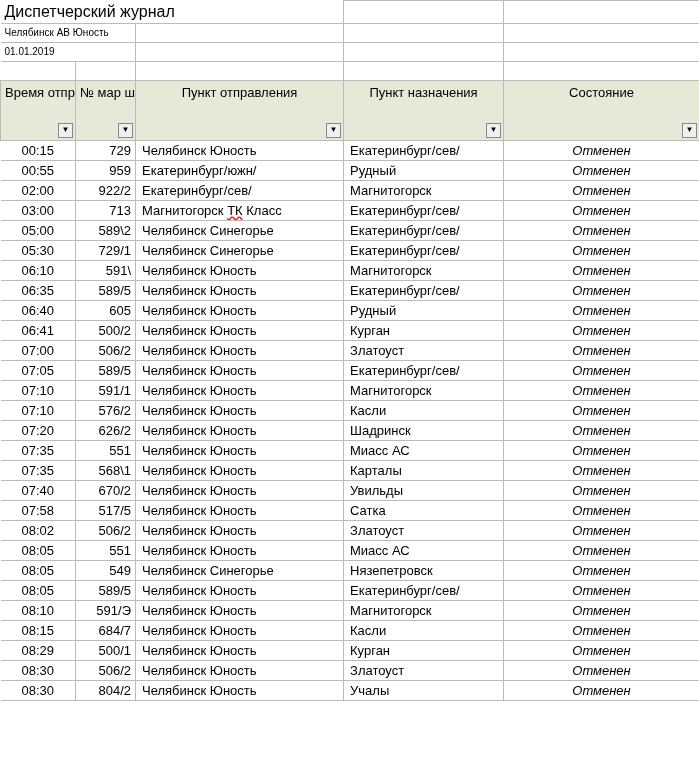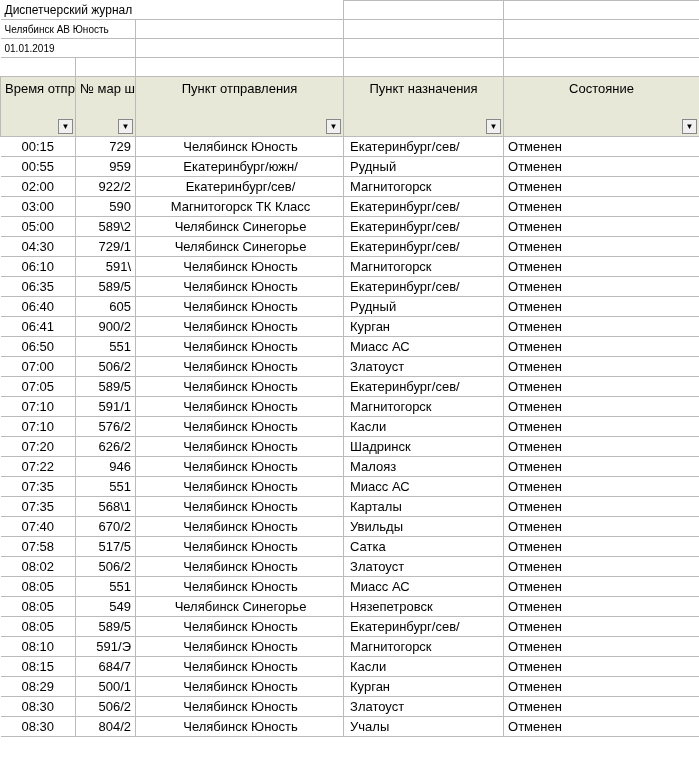"Диспетчерский журнал" .title-cell { font-size: 12px -> 16px }
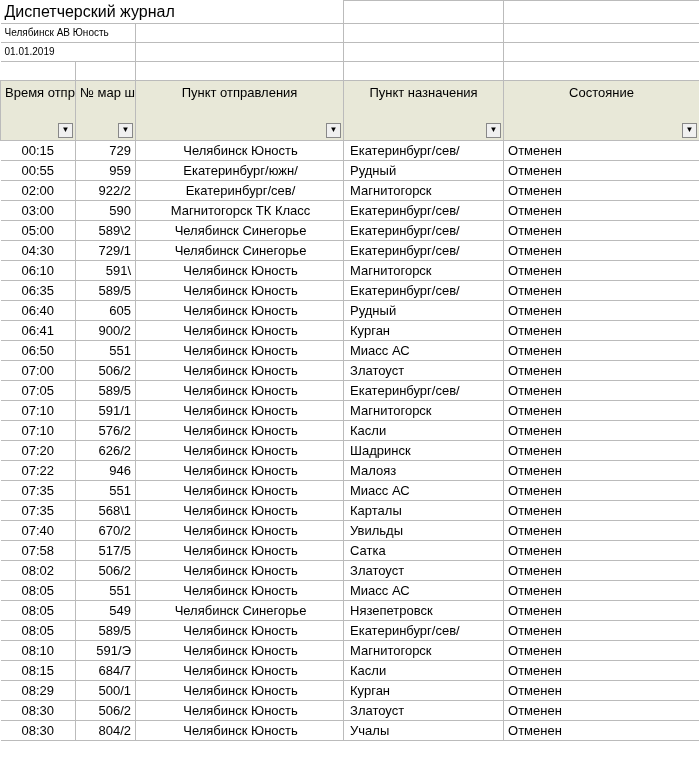"Челябинск Юность" .col-dep { text-align: center -> left }
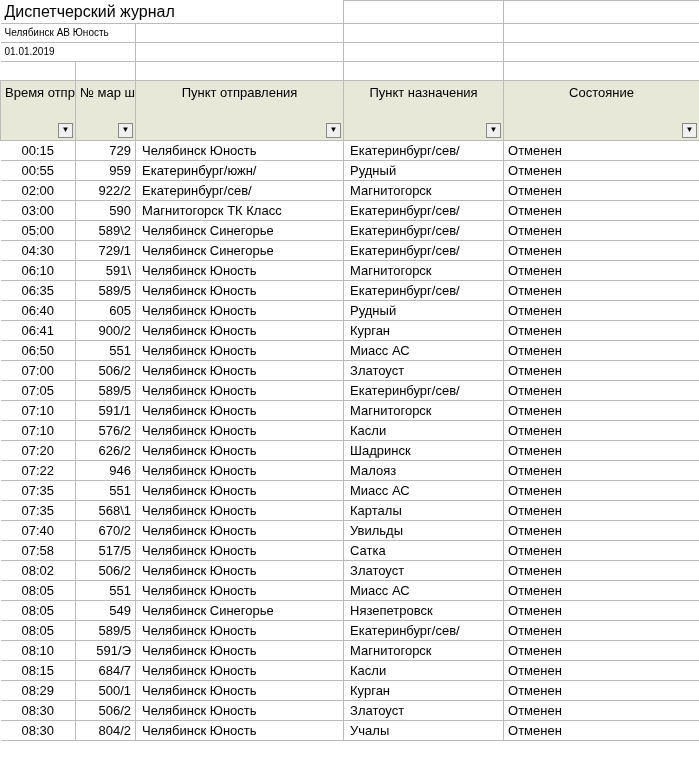"Отменен" .col-status { font-style: none -> italic; text-align: left -> center }
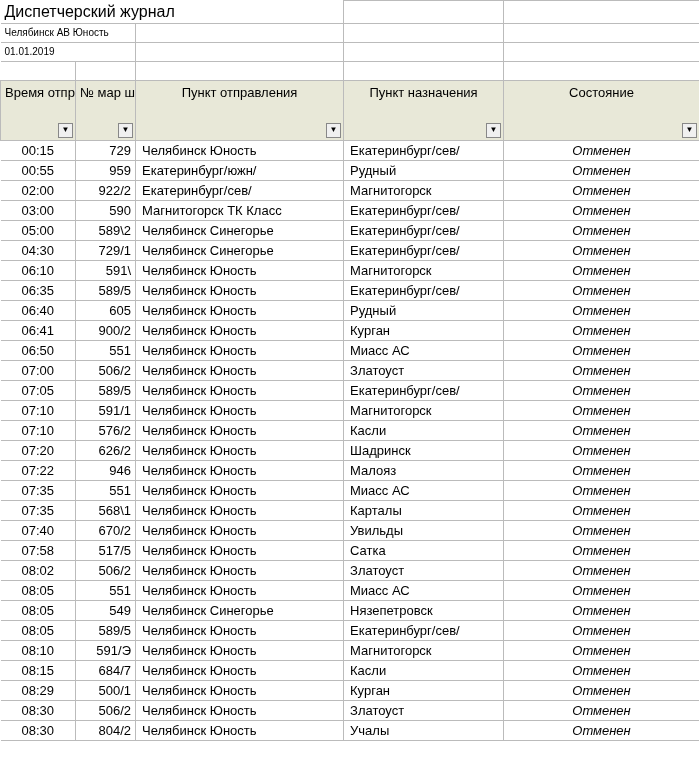"590" td.col-route { text: 590 -> 713 }
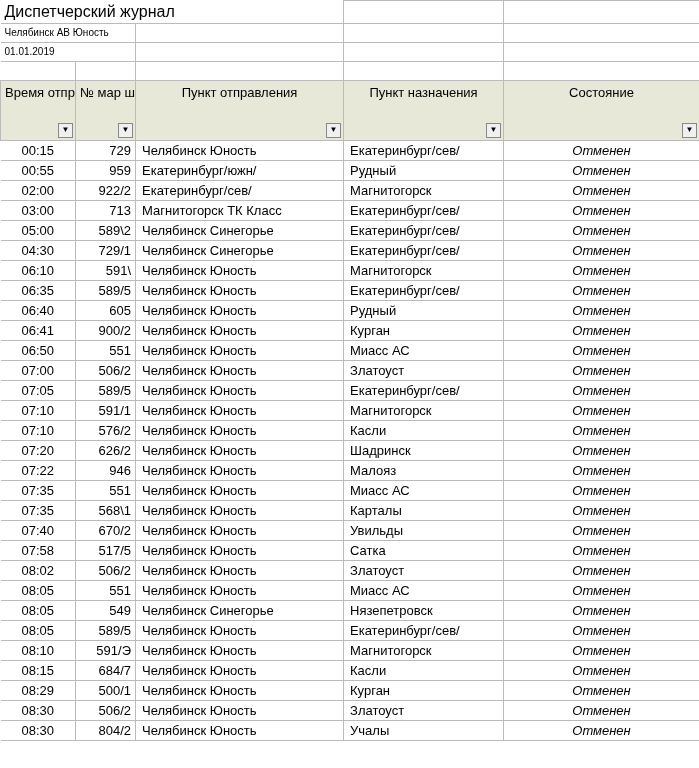"ТК" .spell-err { text-decoration: none -> underline }
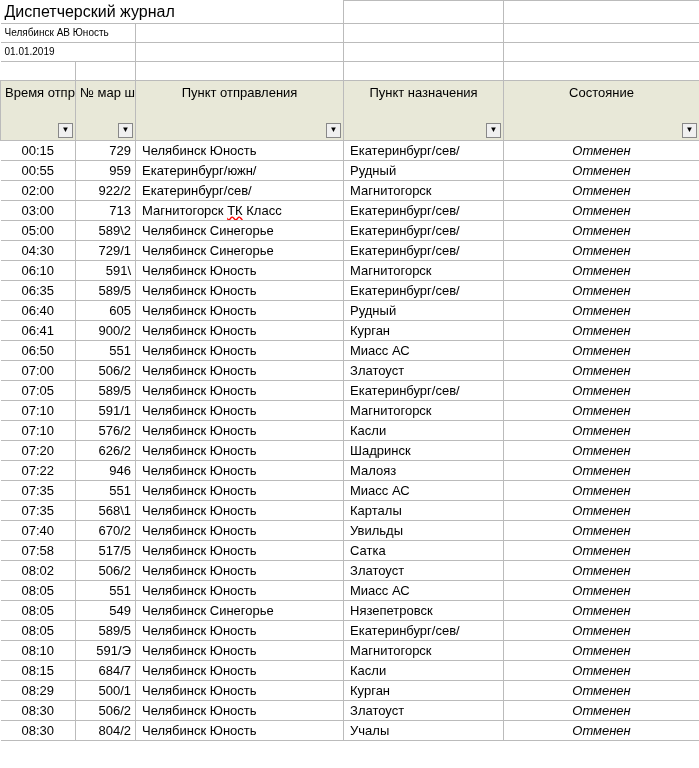"04:30" td.col-time { text: 04:30 -> 05:30 }
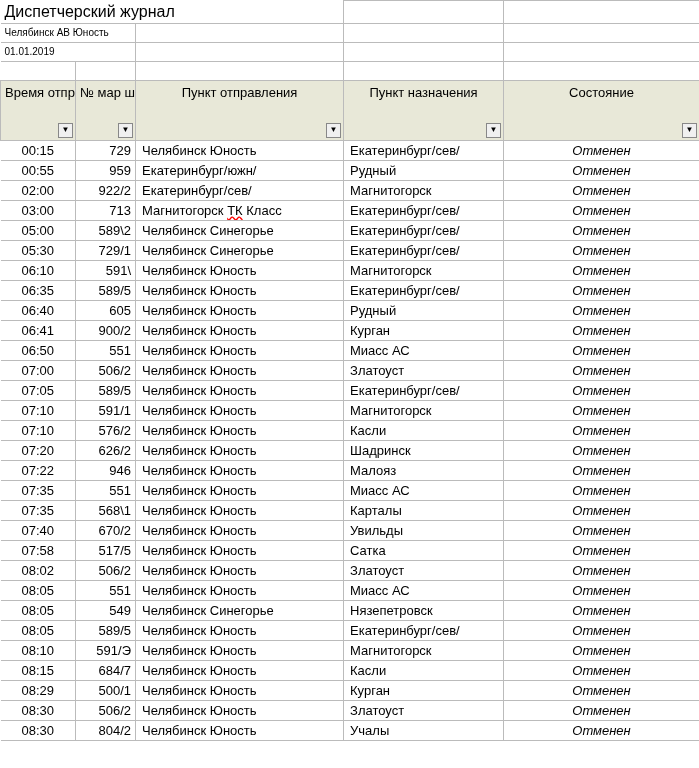"900/2" td.col-route { text: 900/2 -> 500/2 }
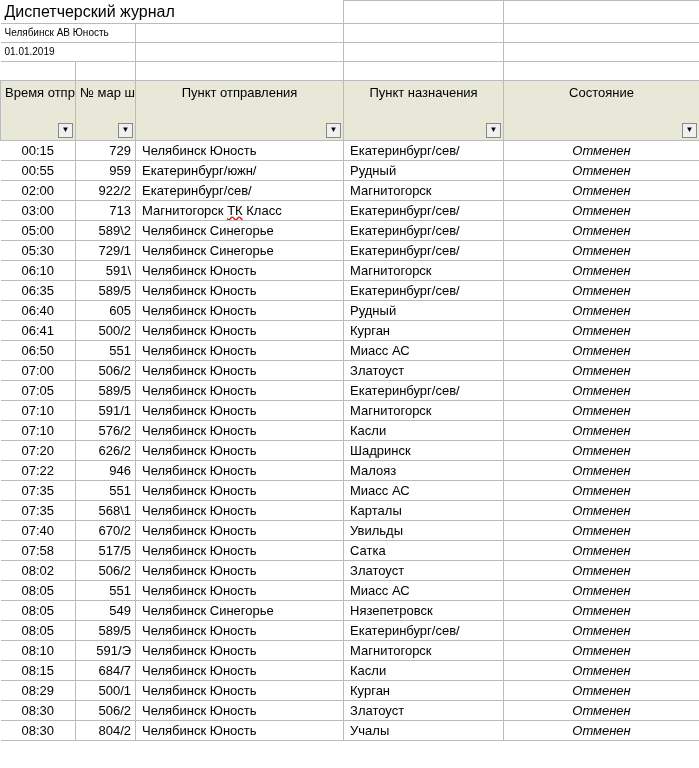"06:50" tr { html: <tr> <td>06:50</td> <td>551</td> <td>Челябинск Юность</td> <td>Миасс АС</td> <td>Отменен</td> </tr> -> none }
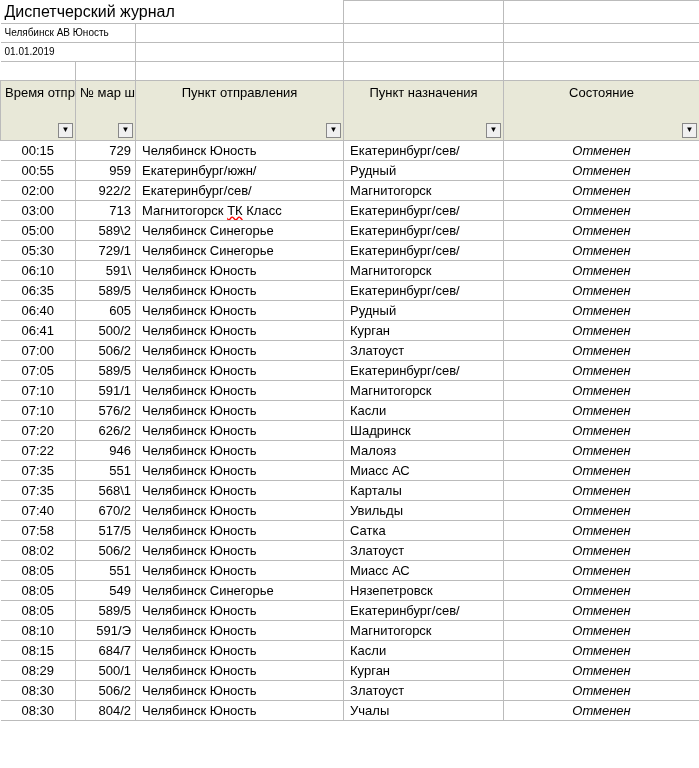"07:22" tr { html: <tr> <td>07:22</td> <td>946</td> <td>Челябинск Юность</td> <td>Малояз</td> <td>Отменен</td> </tr> -> none }
